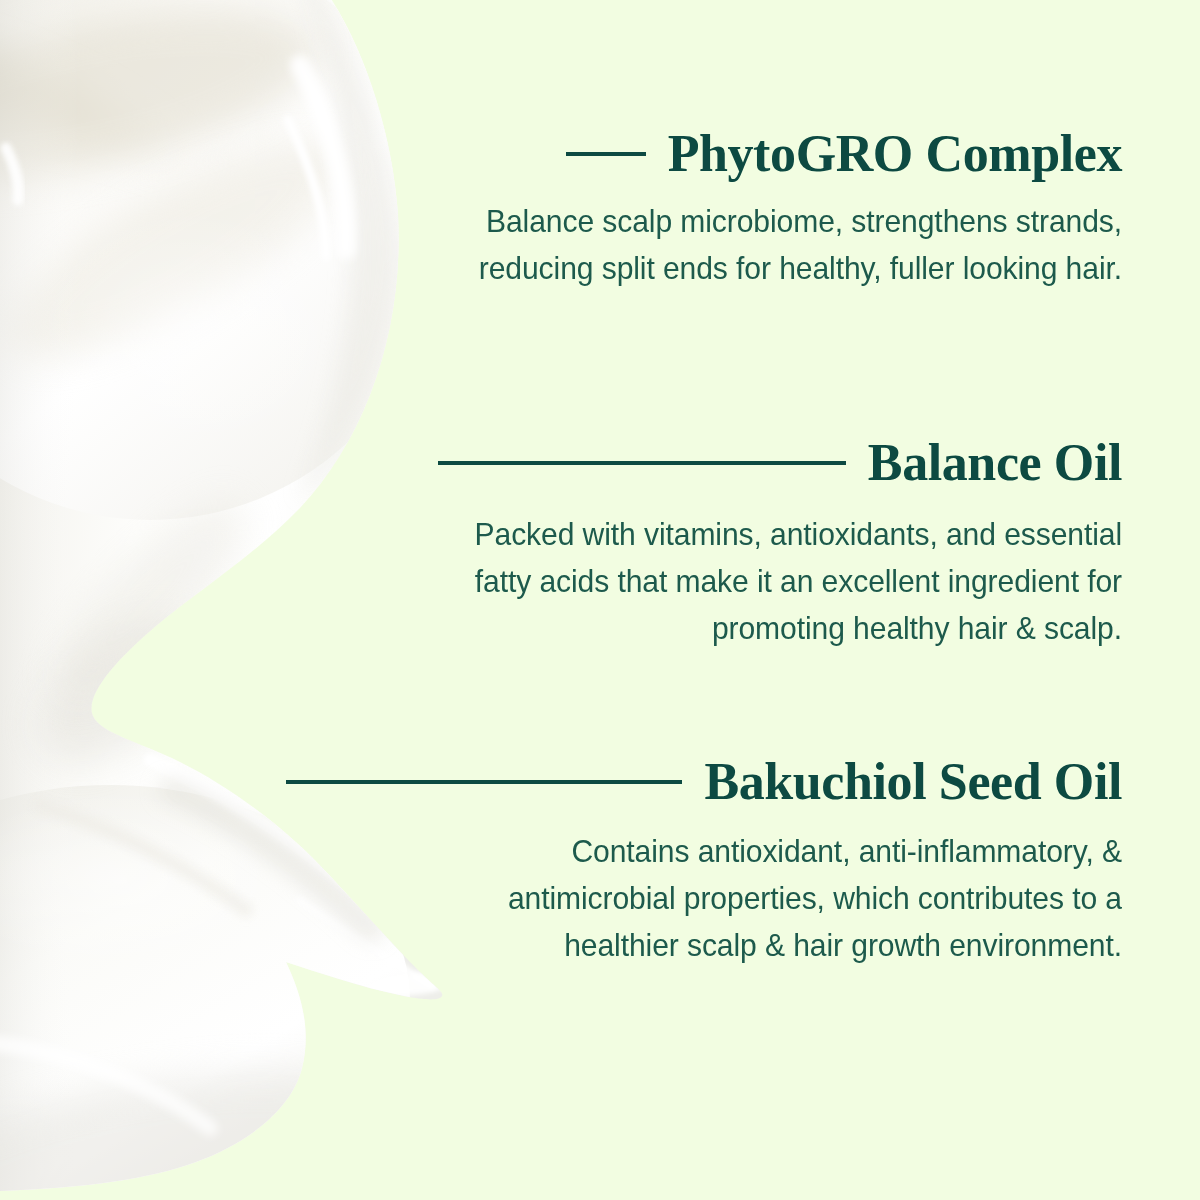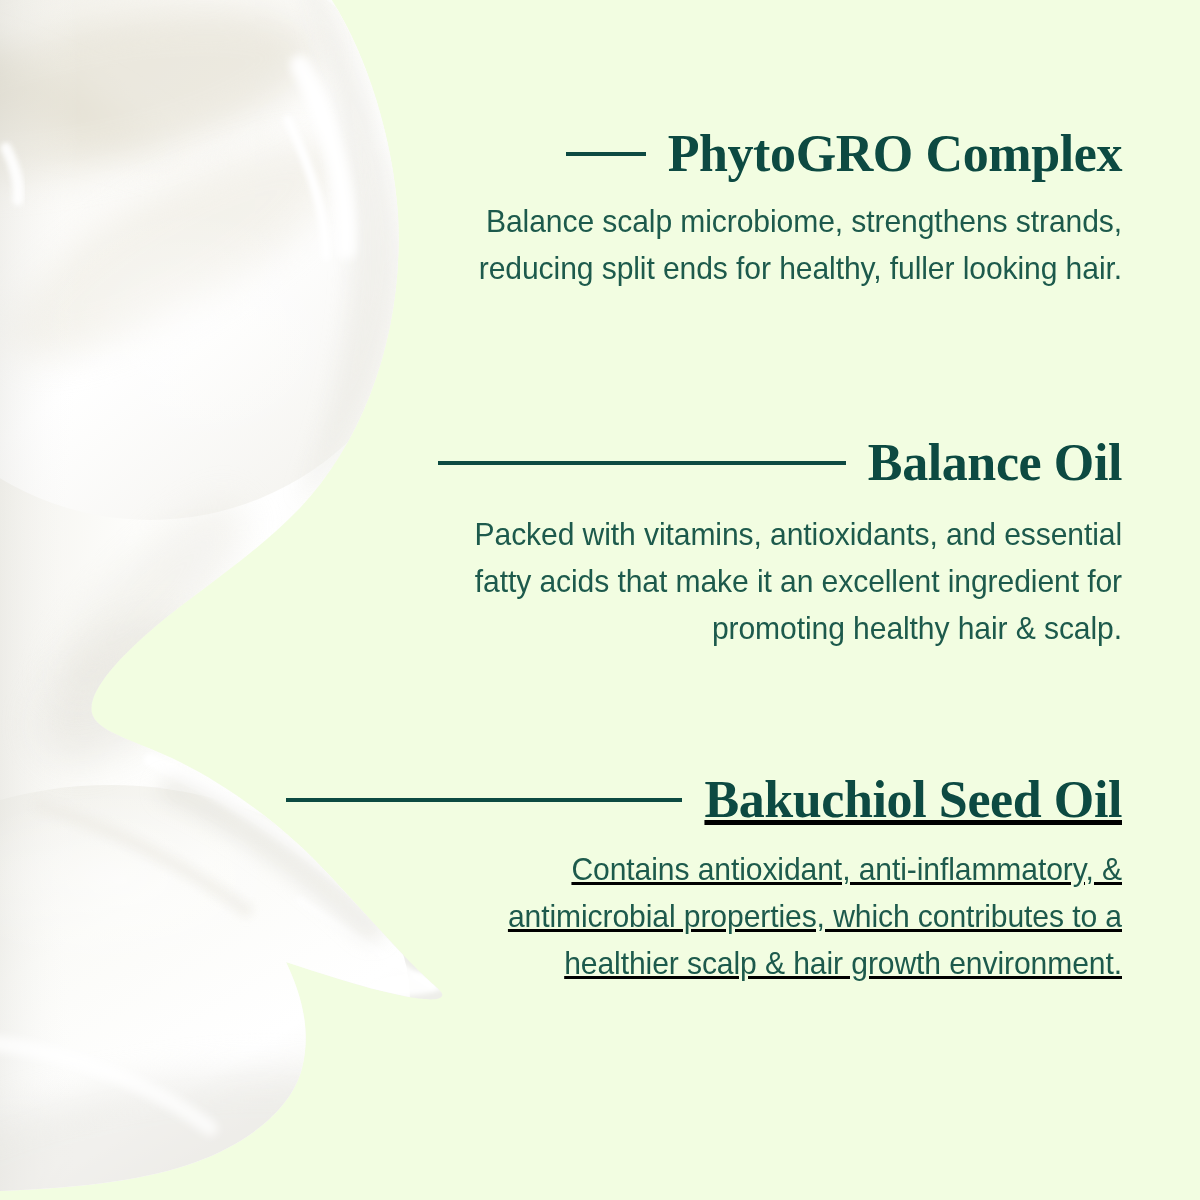"Bakuchiol Seed Oil" #section-3 { text-decoration: underline -> none; top: 774px -> 756px }
